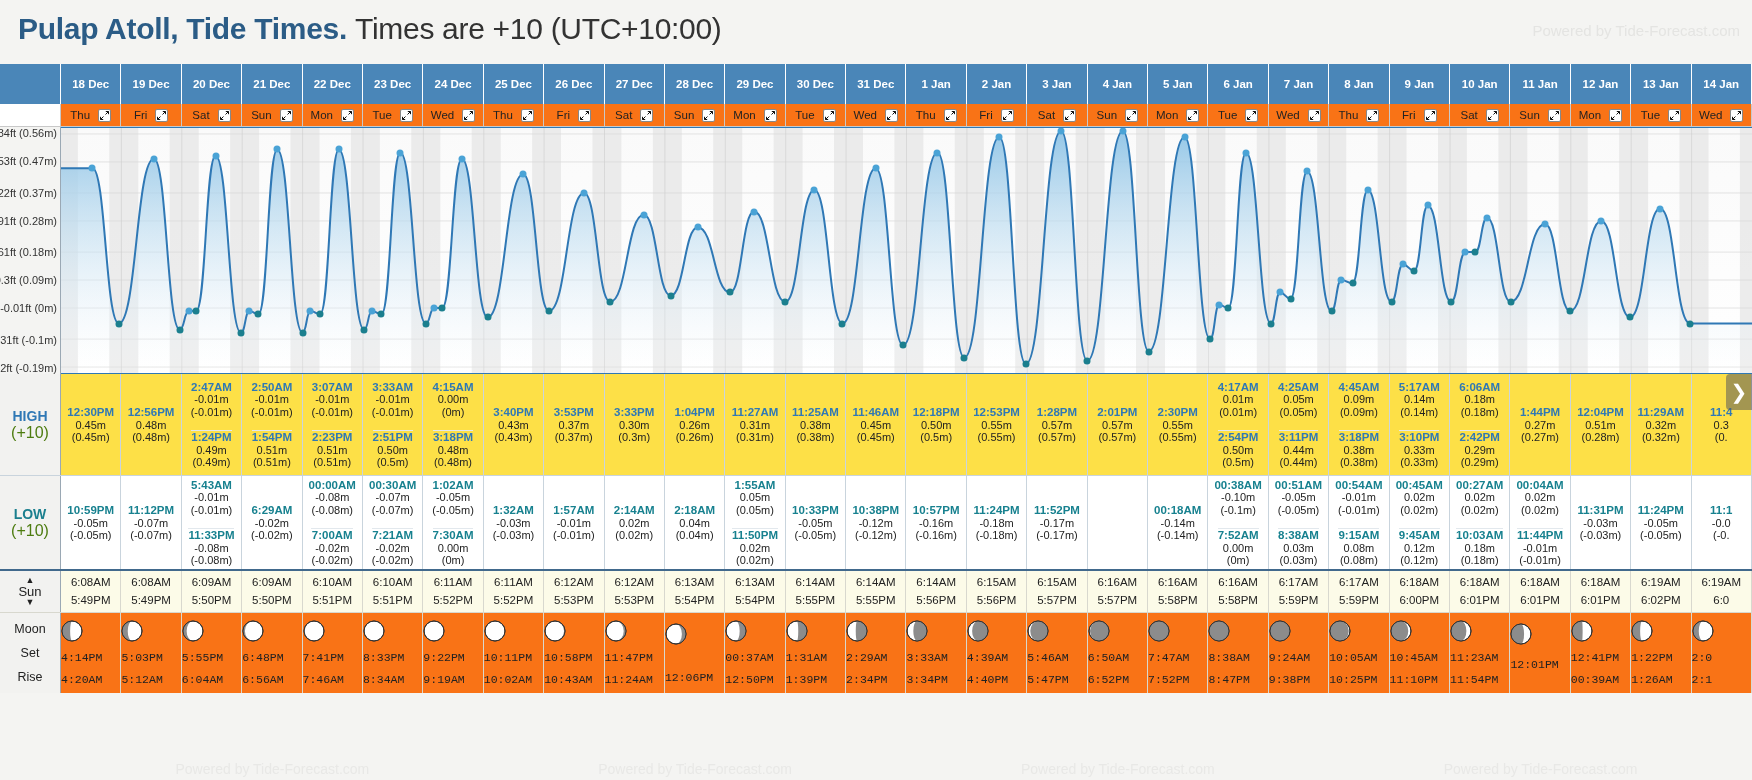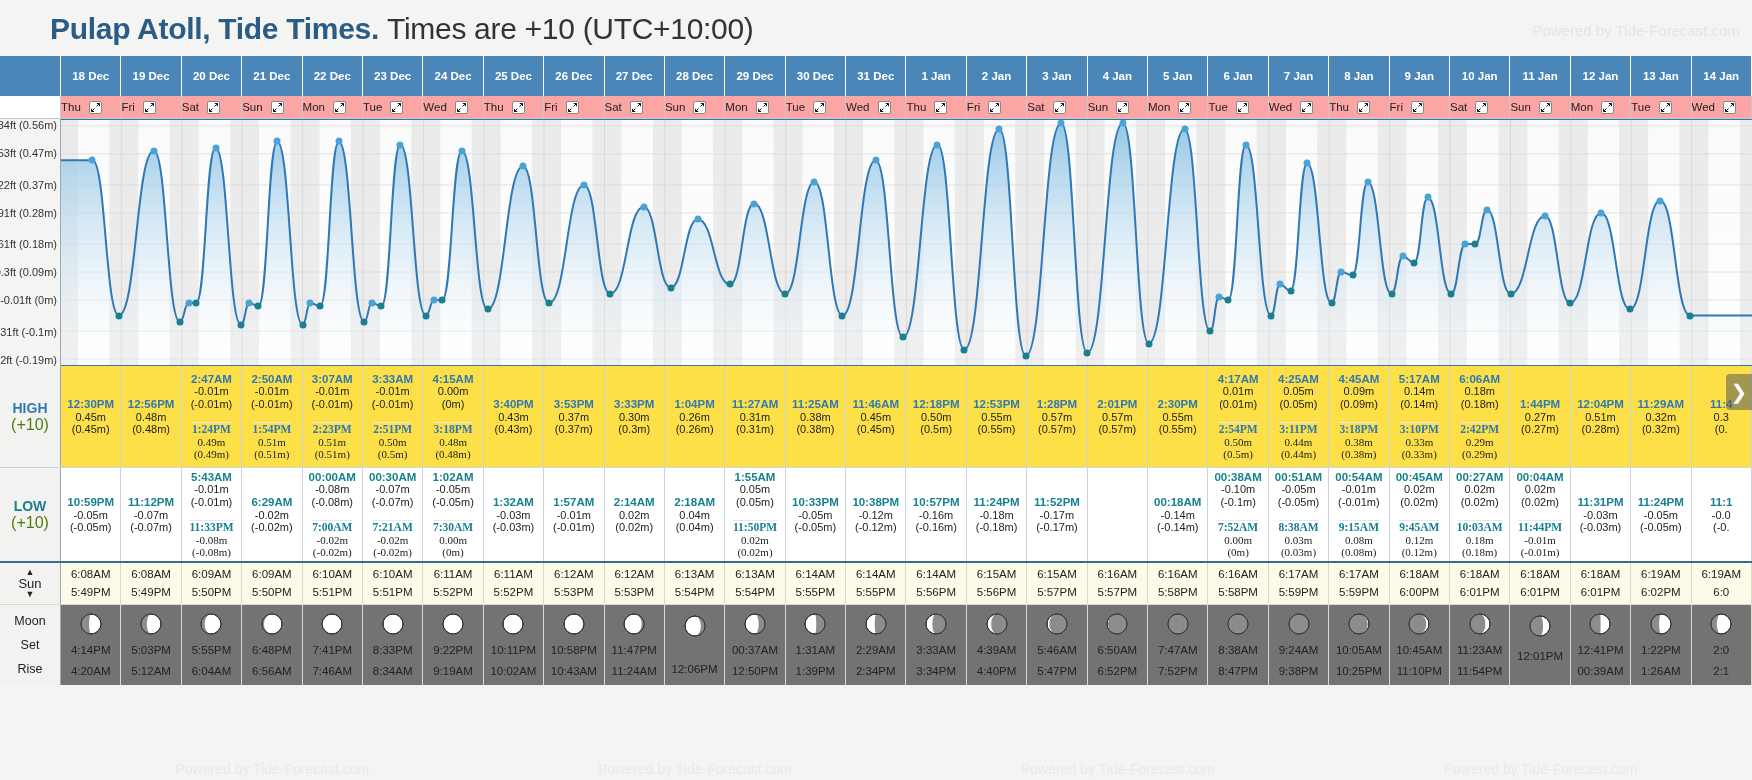"Pulap Atoll, Tide Times. Times" .header { height: 56px -> 64px; margin-left: 32px -> none }
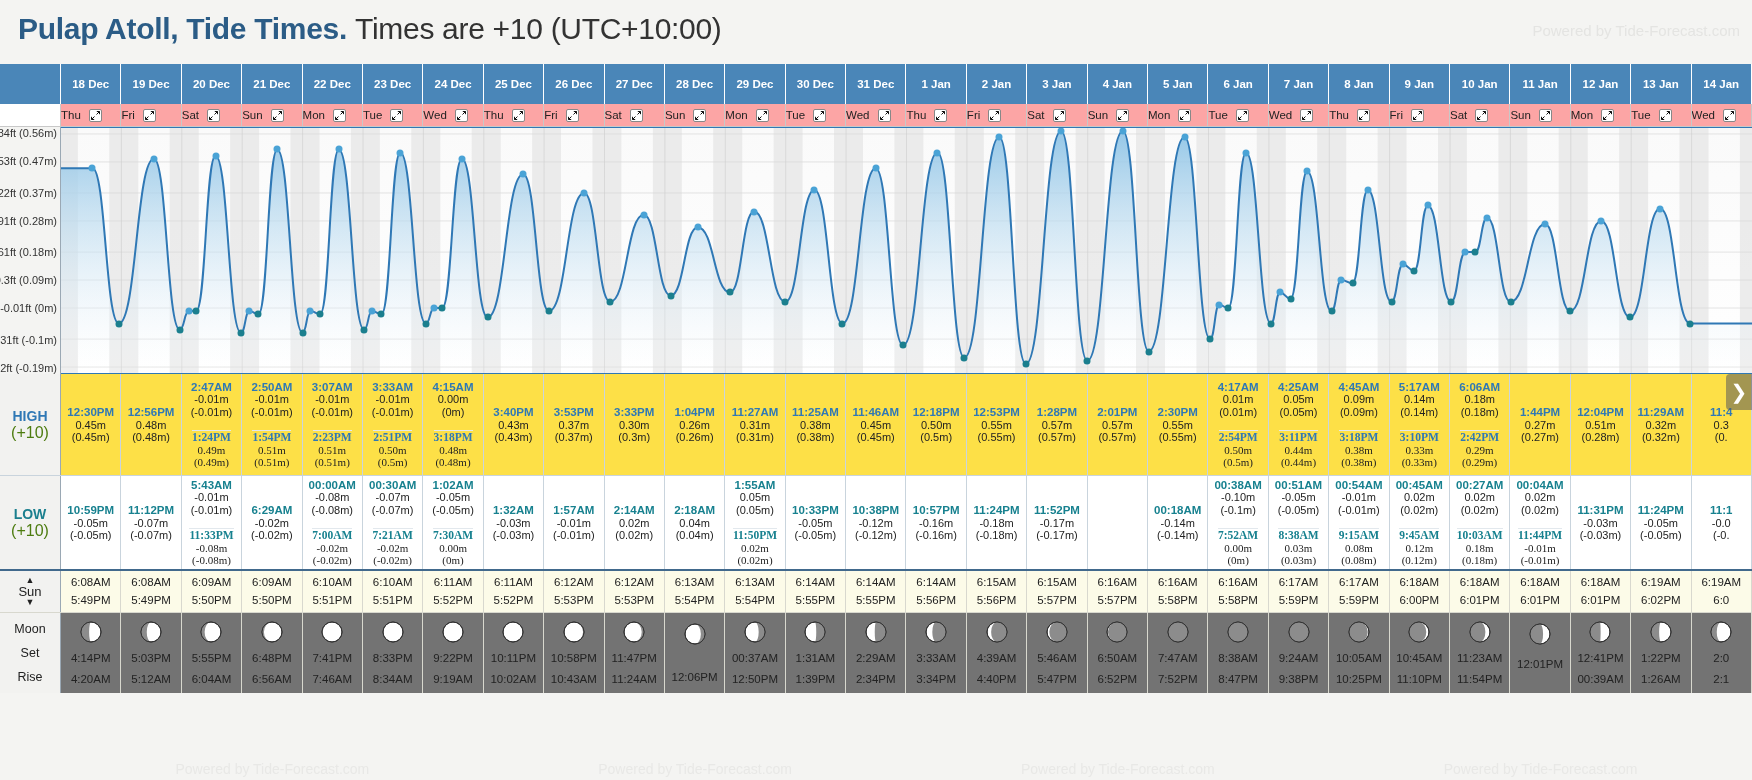"Thu" .wband .wcell { background: #fca5a5 -> #f97316; justify-content: none -> center }
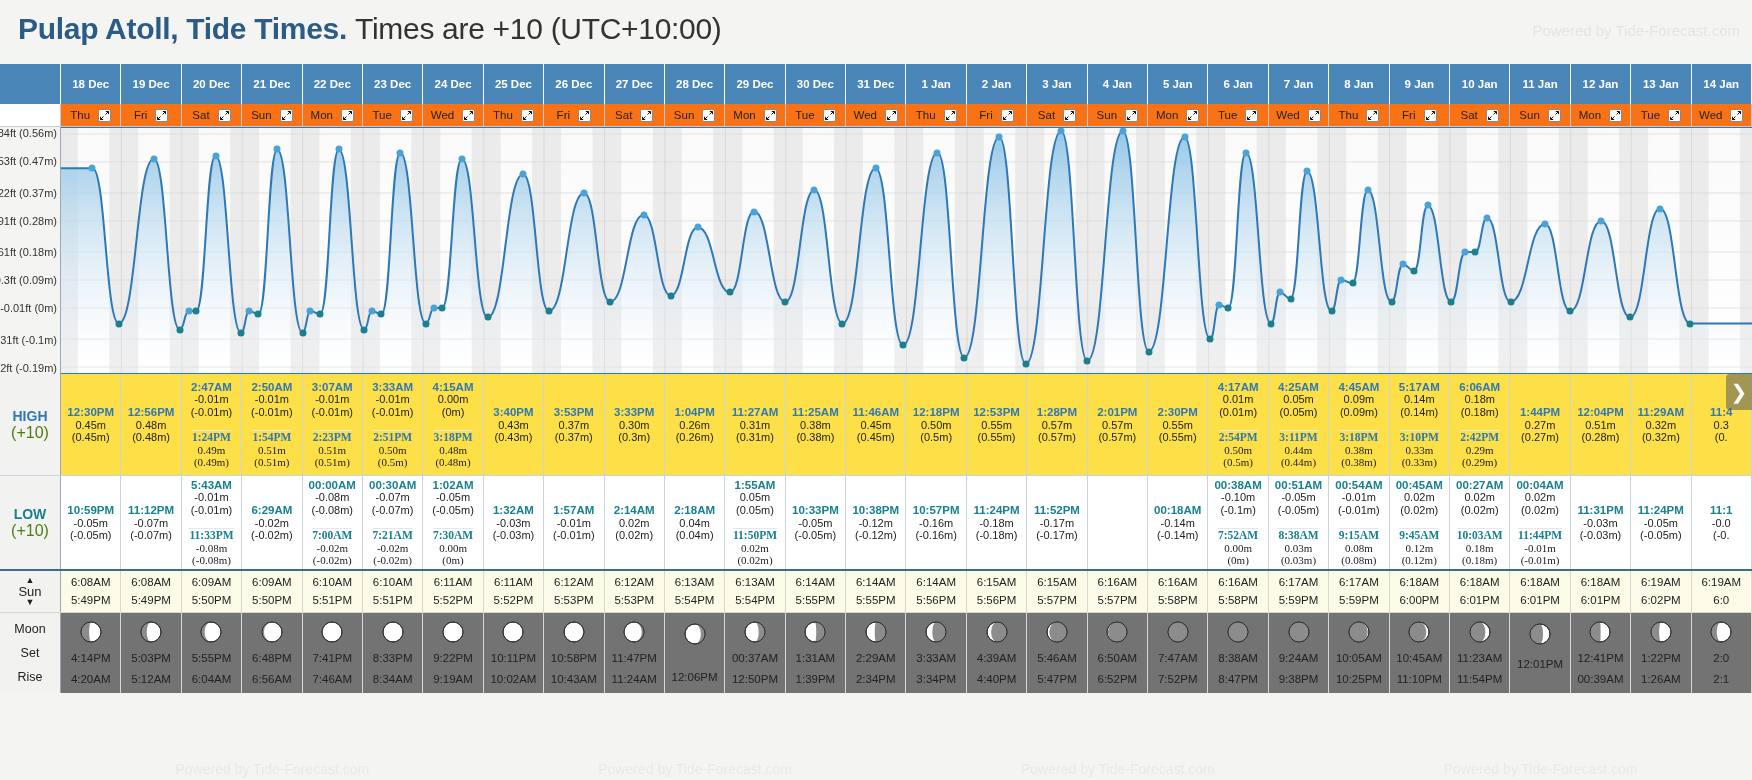"1:24PM" .ev + .ev { font-family: Liberation Serif, serif -> none }
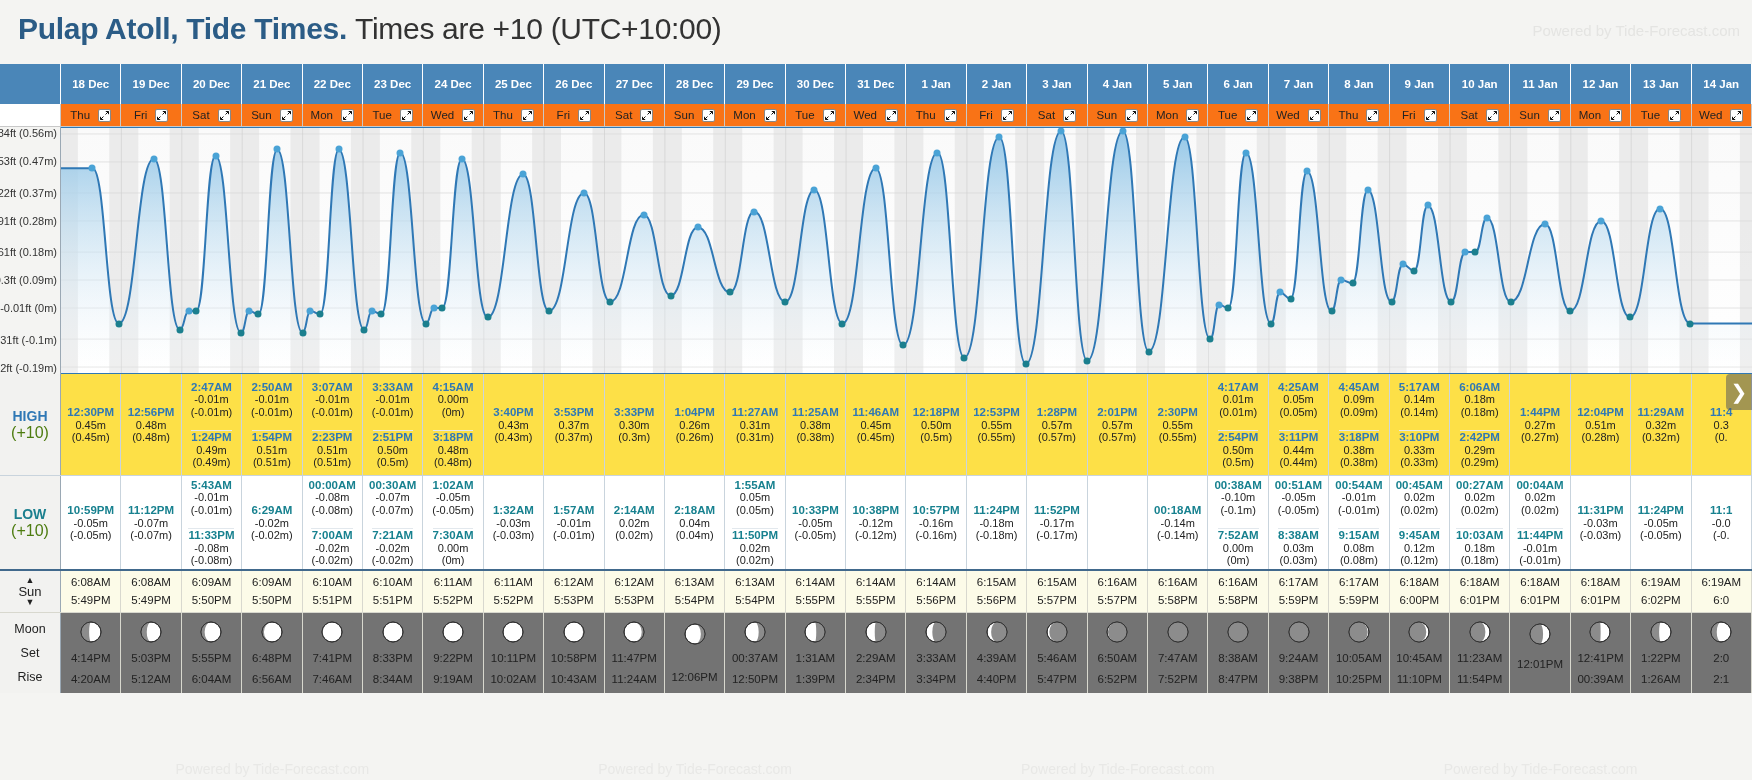"4:14PM" .mrow .cell { align-items: center -> none; background: #737373 -> #f97316; font-family: none -> Liberation Mono, monospace }
